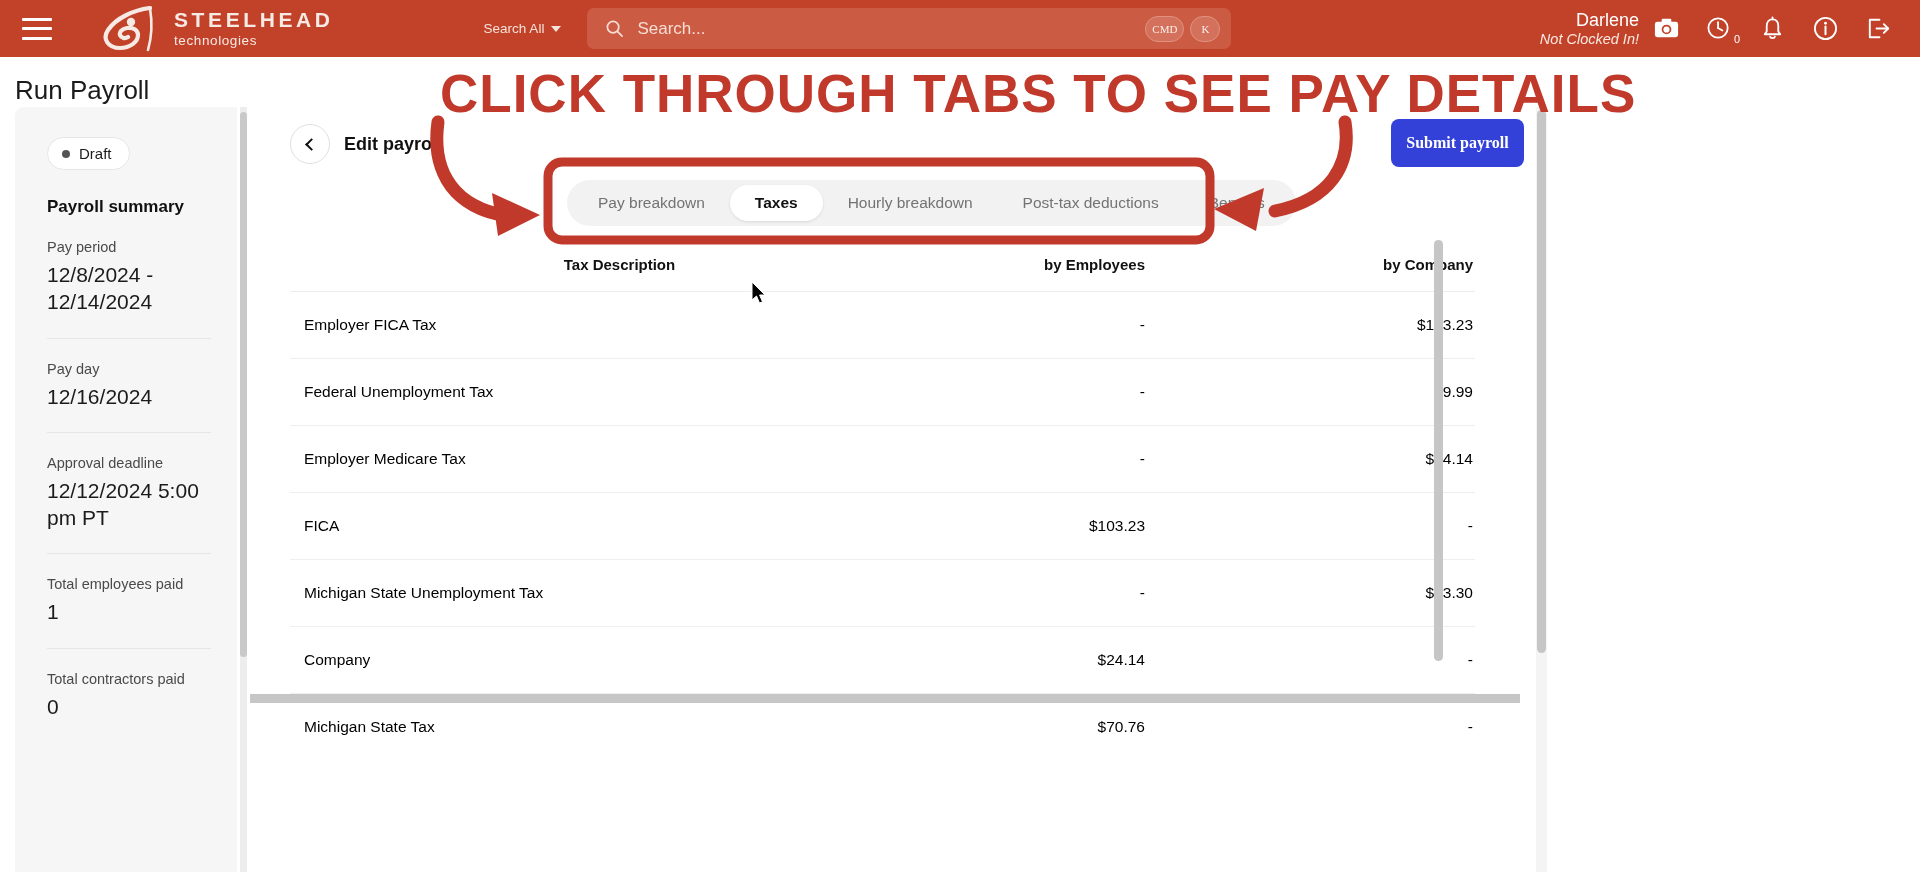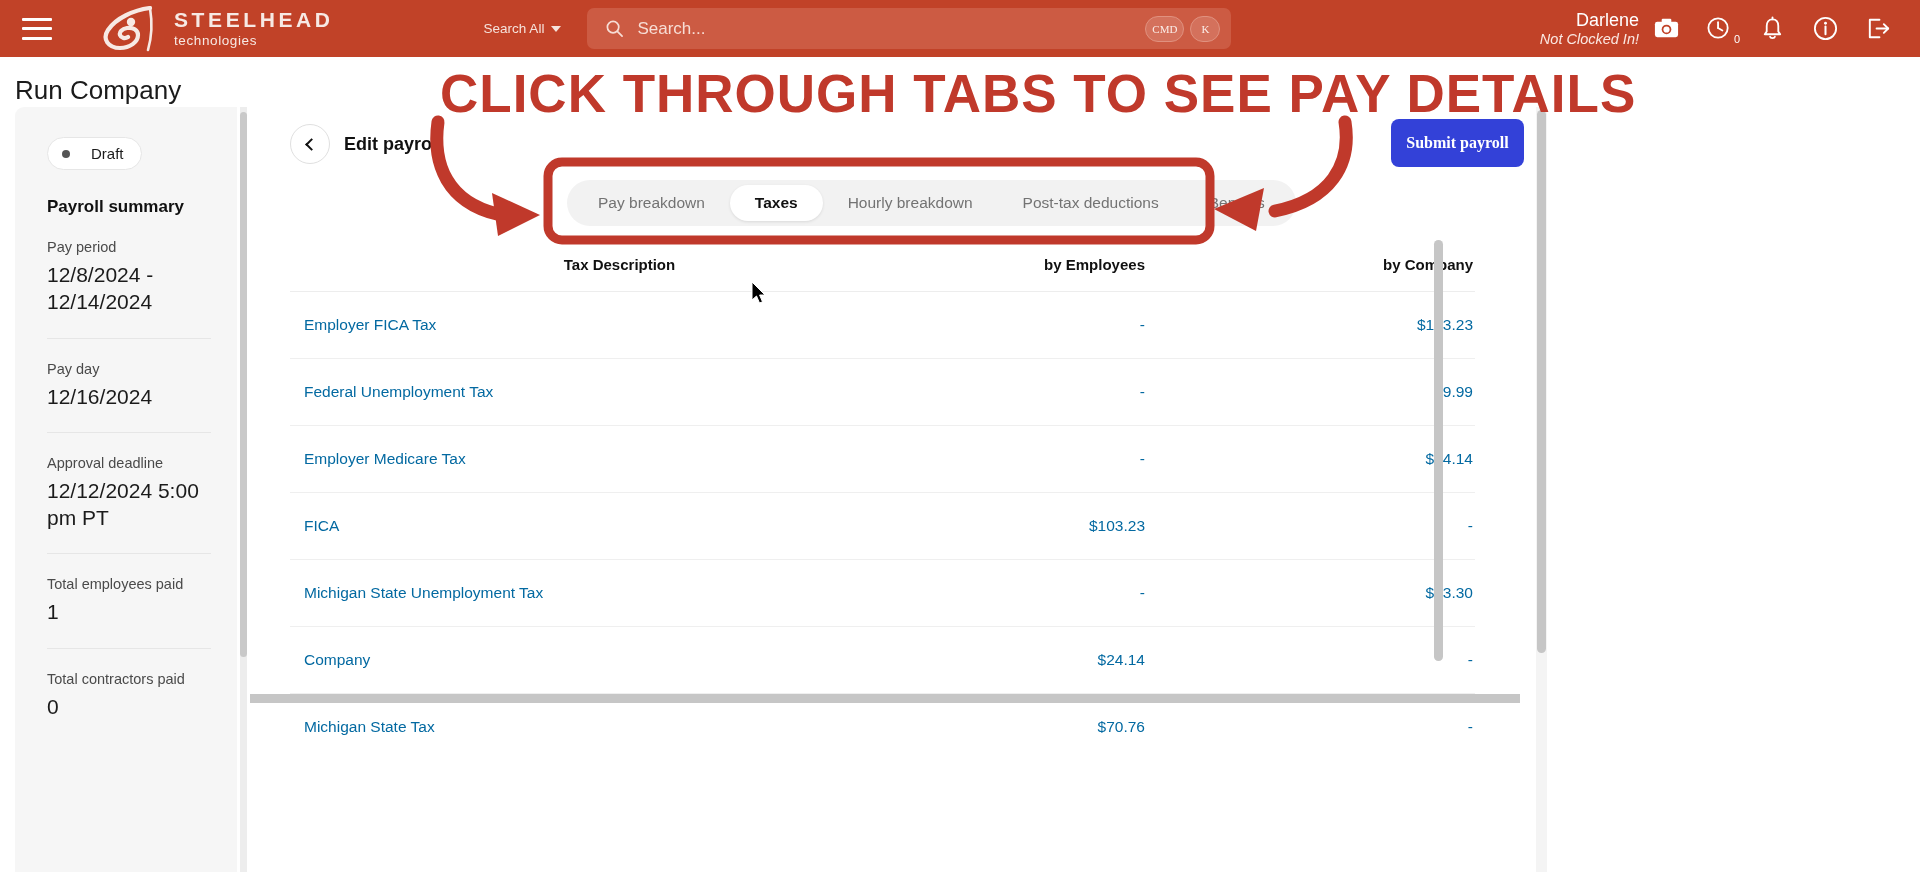"Run Company" div.page-title { text: Company -> Payroll }
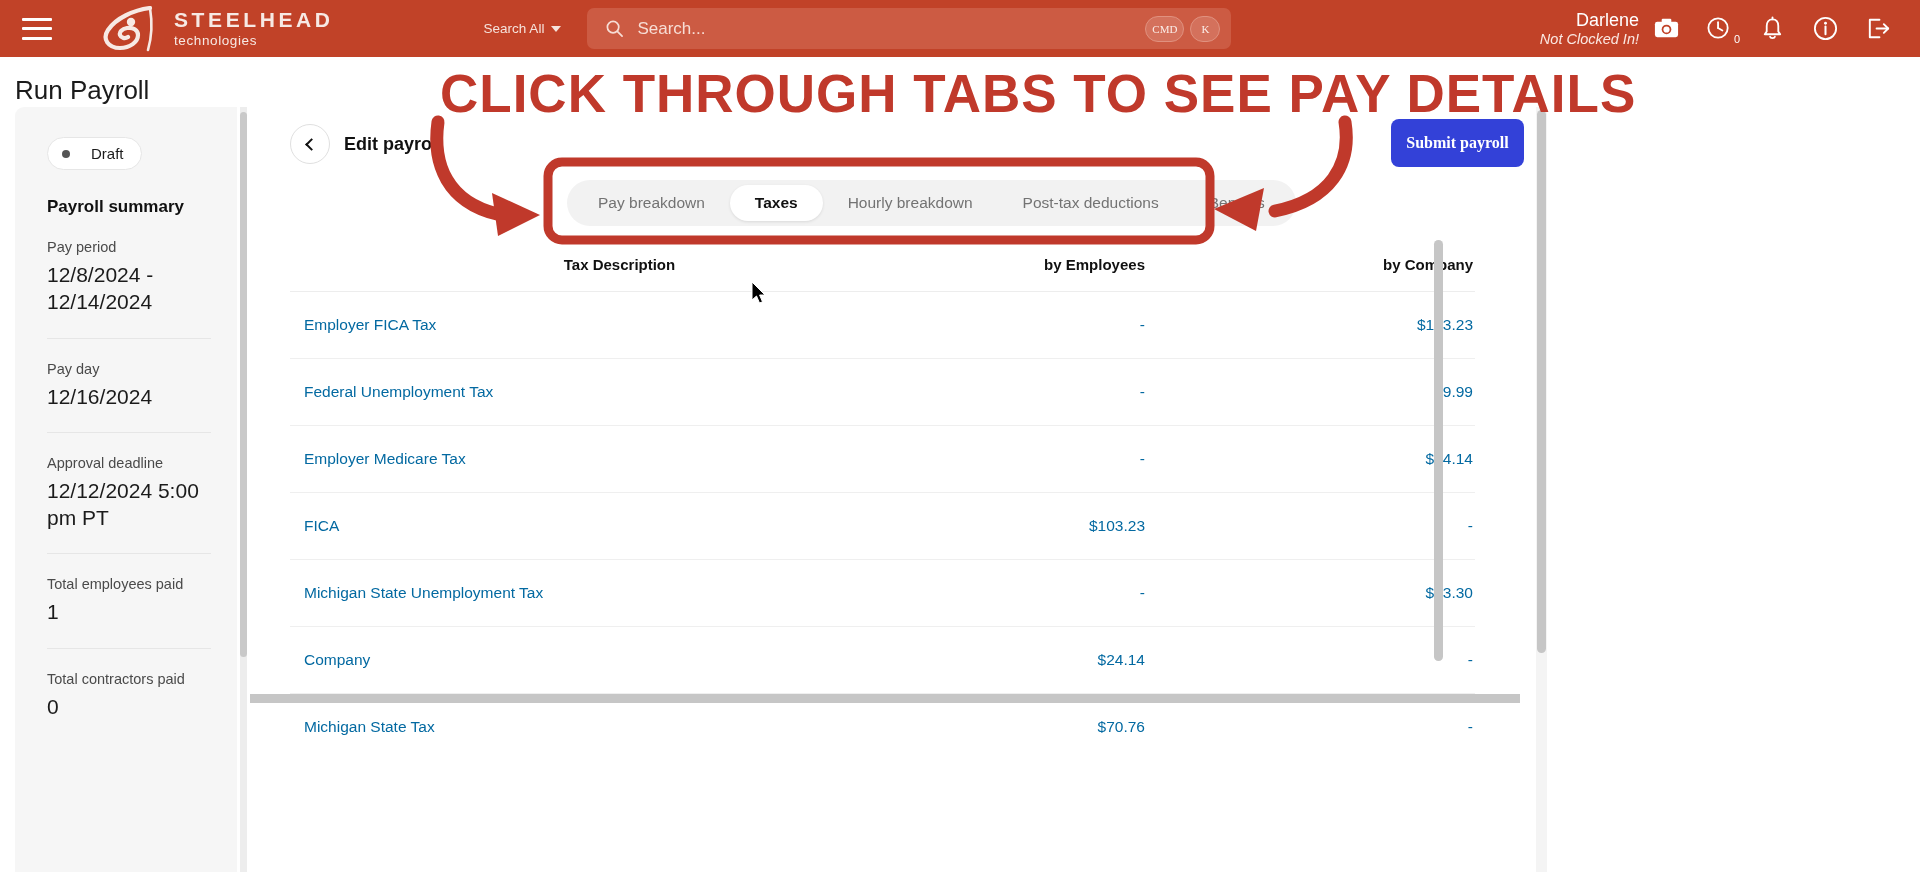"Draft" .badge-draft { gap: 21px -> 9px }
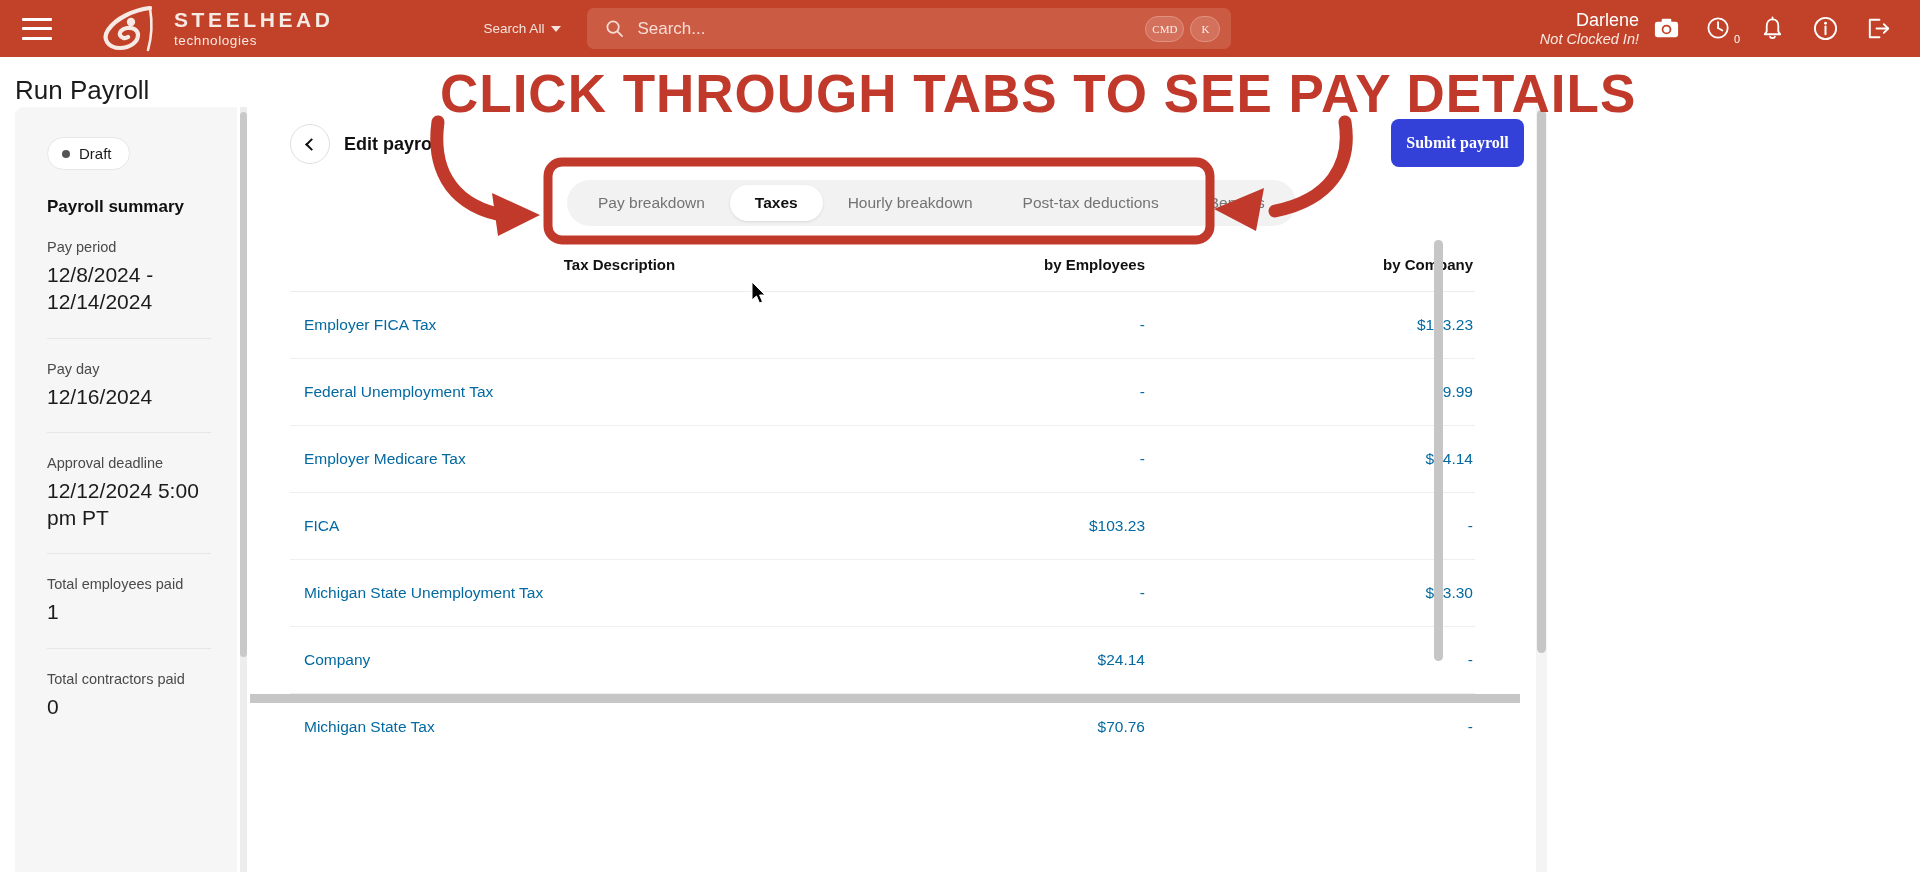"Employer FICA Tax" td { color: #0369a1 -> #000000 }
